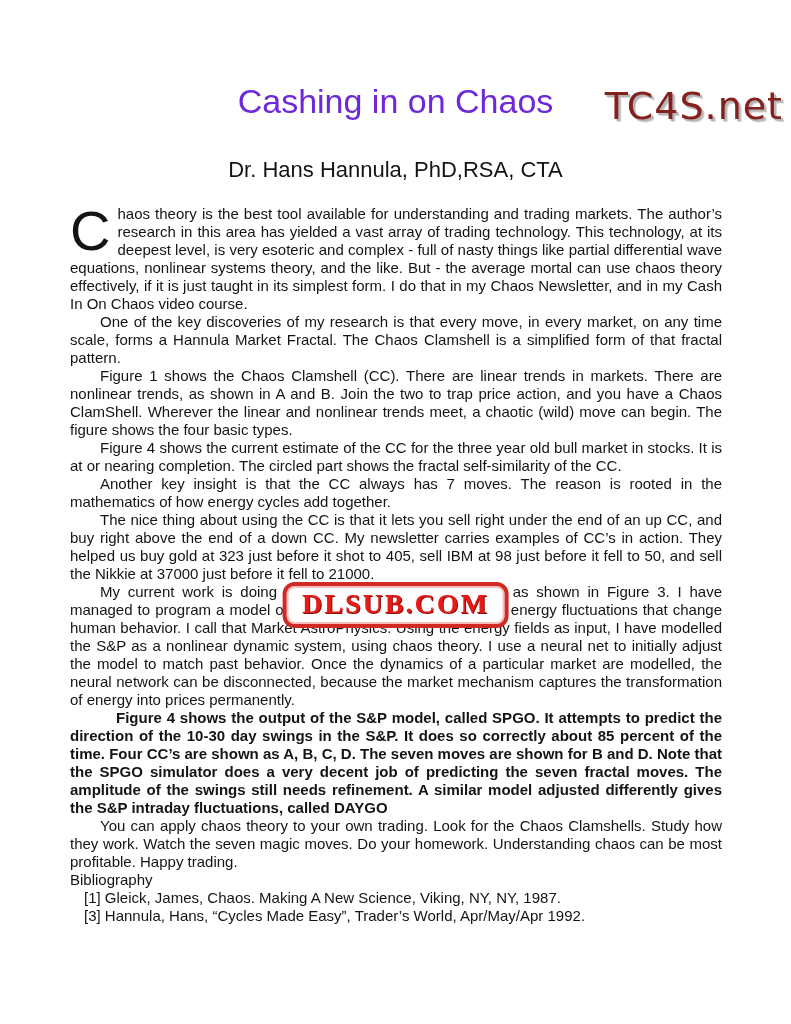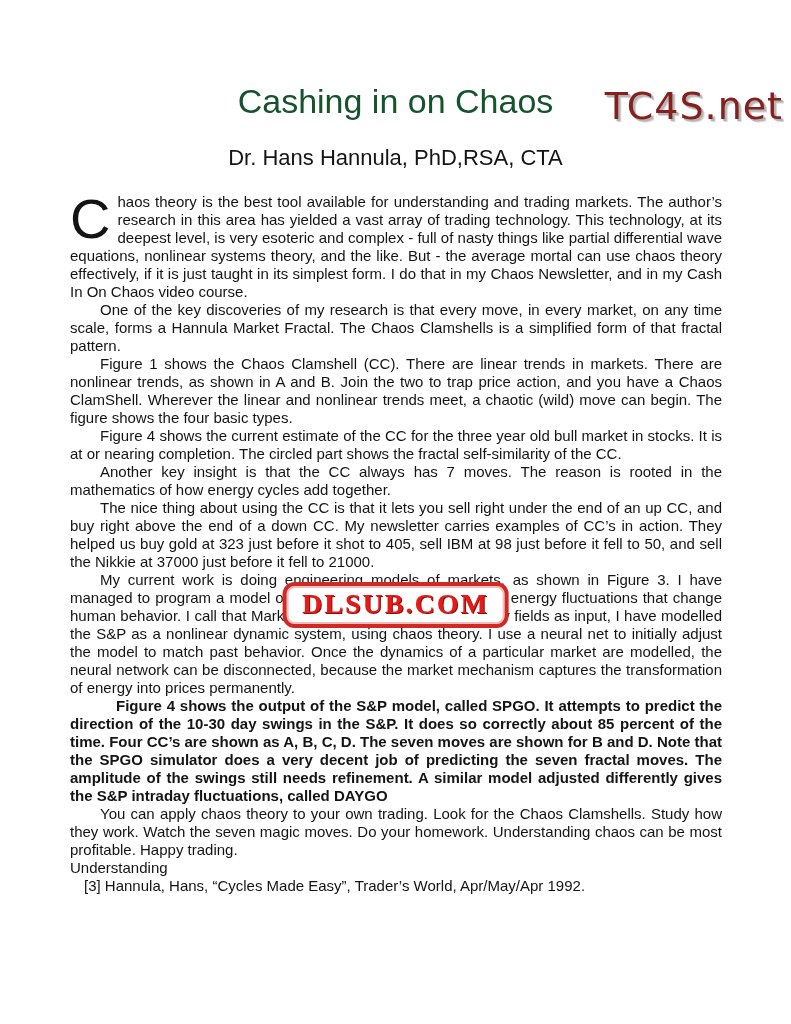"Cashing in on Chaos" .title { color: #14532d -> #6d28d9 }
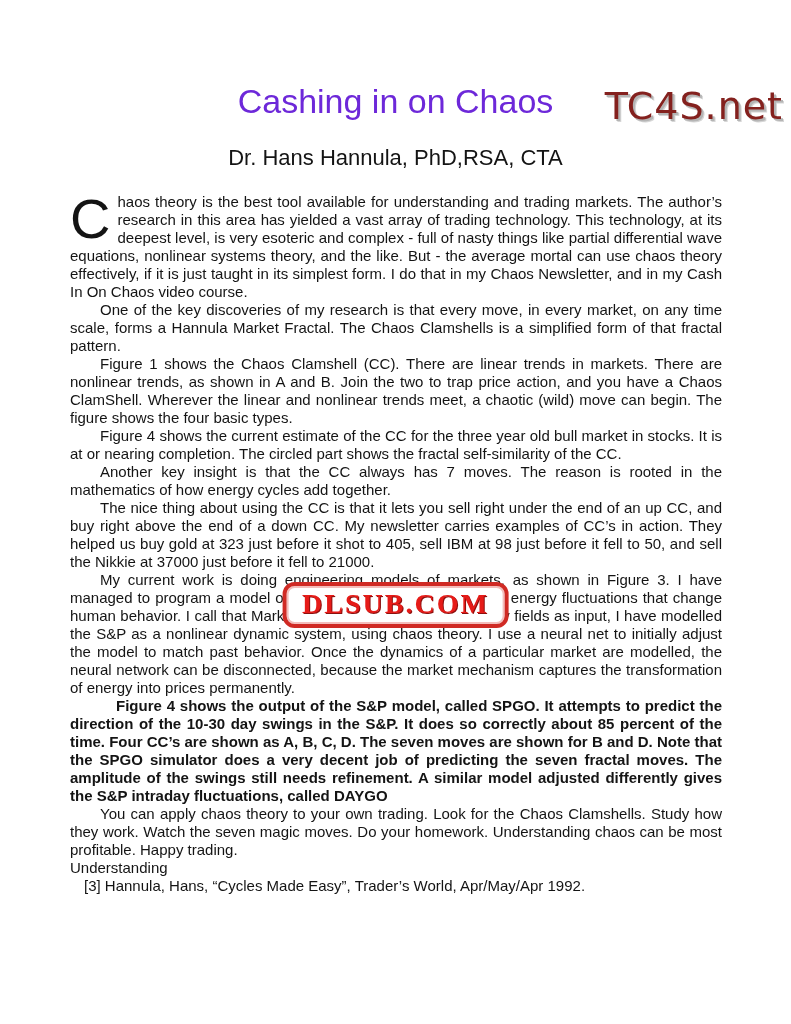"Dr. Hans Hannula, PhD,RSA, CTA" .author { margin-top: 24px -> 36px }
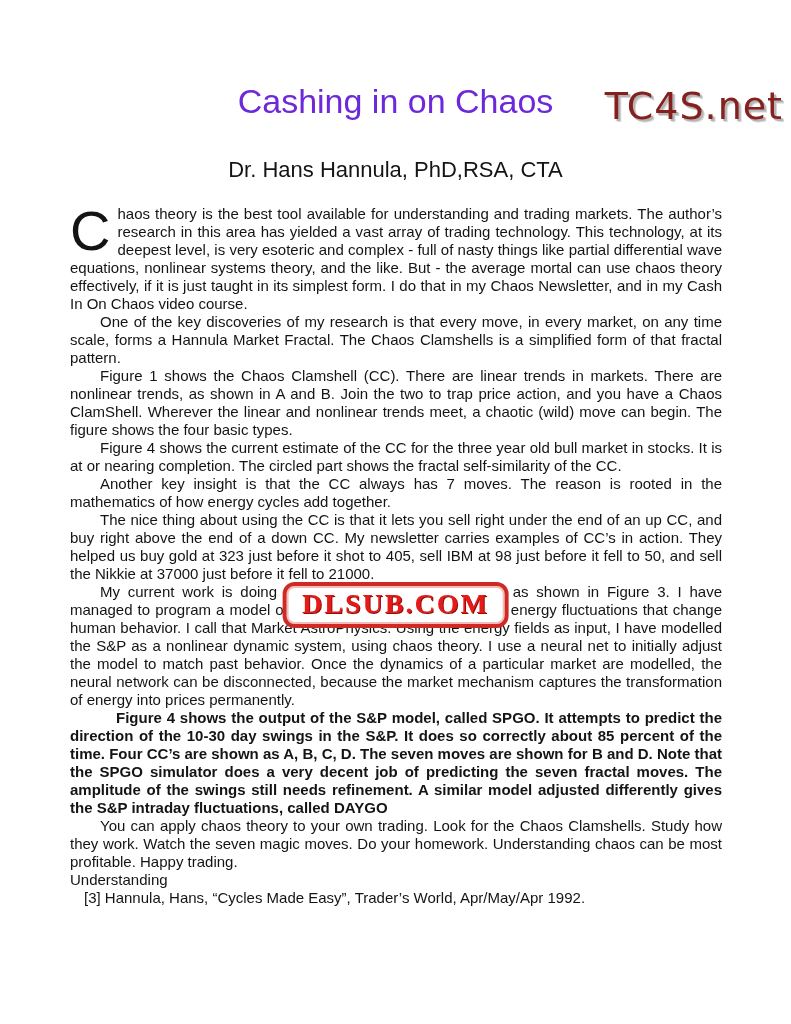"One of the key discoveries" p { text: Clamshells -> Clamshell }
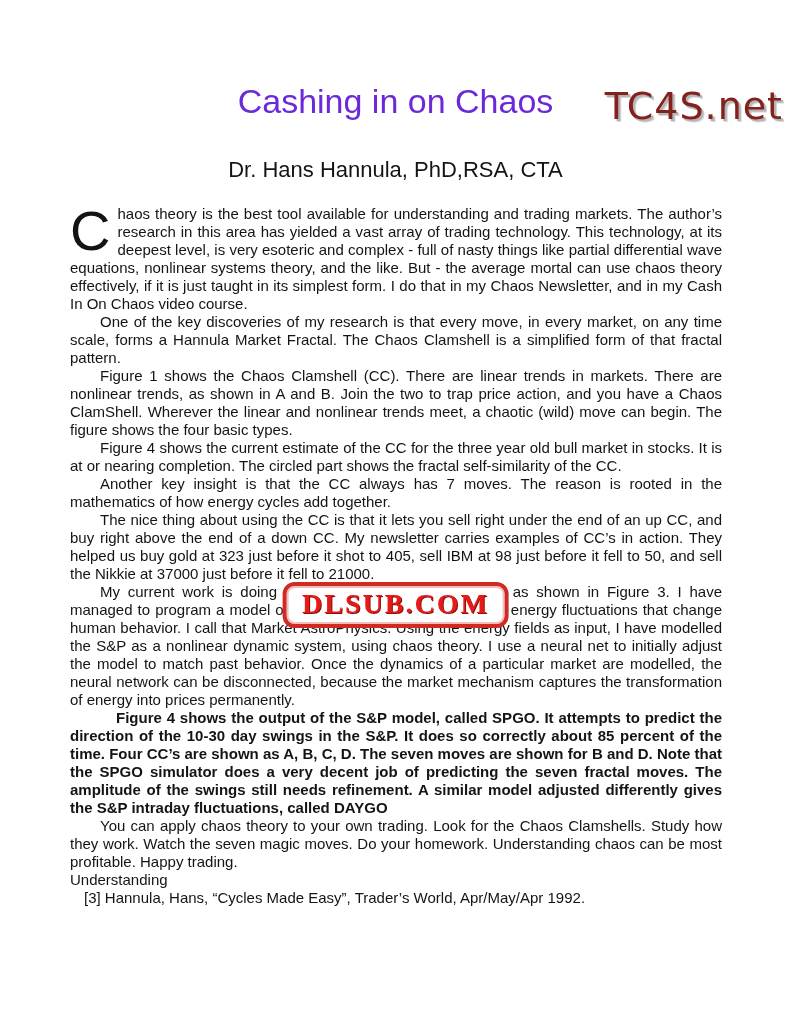"Understanding" div.bib-title { text: Understanding -> Bibliography }
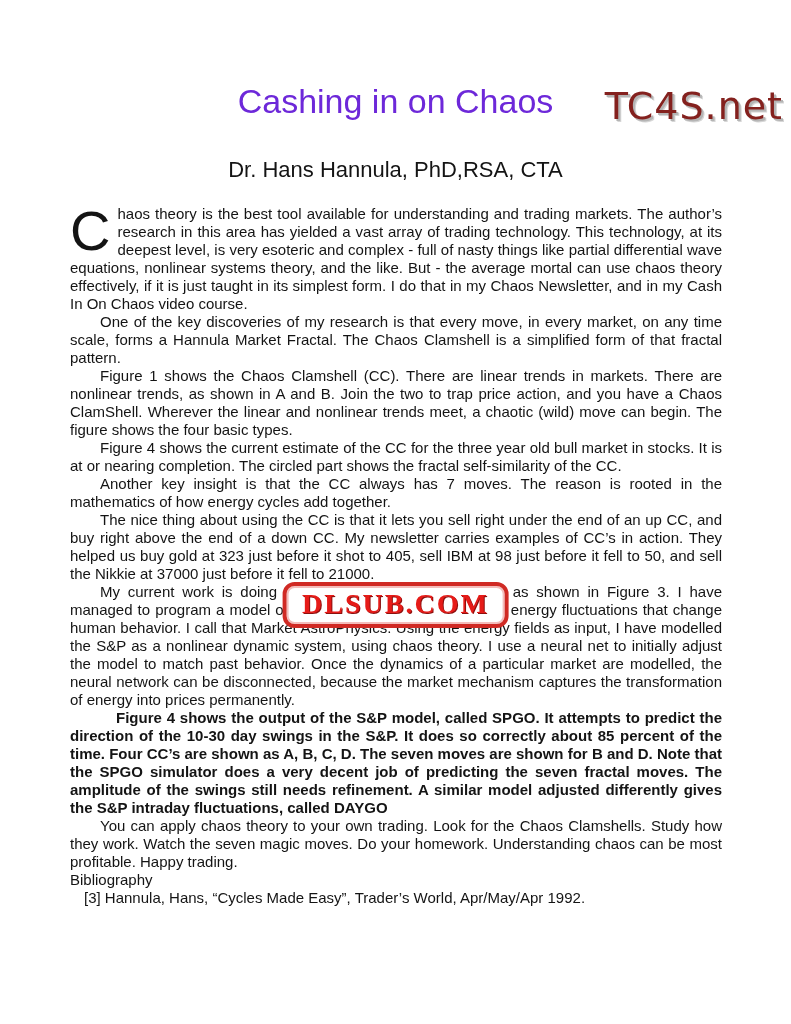"[1] Gleick, James, Chaos. Making" div.bib { html: none -> <div>[1] Gleick, James, Chaos. Making A New Science, Viking, NY, NY, 1987.</div> }
